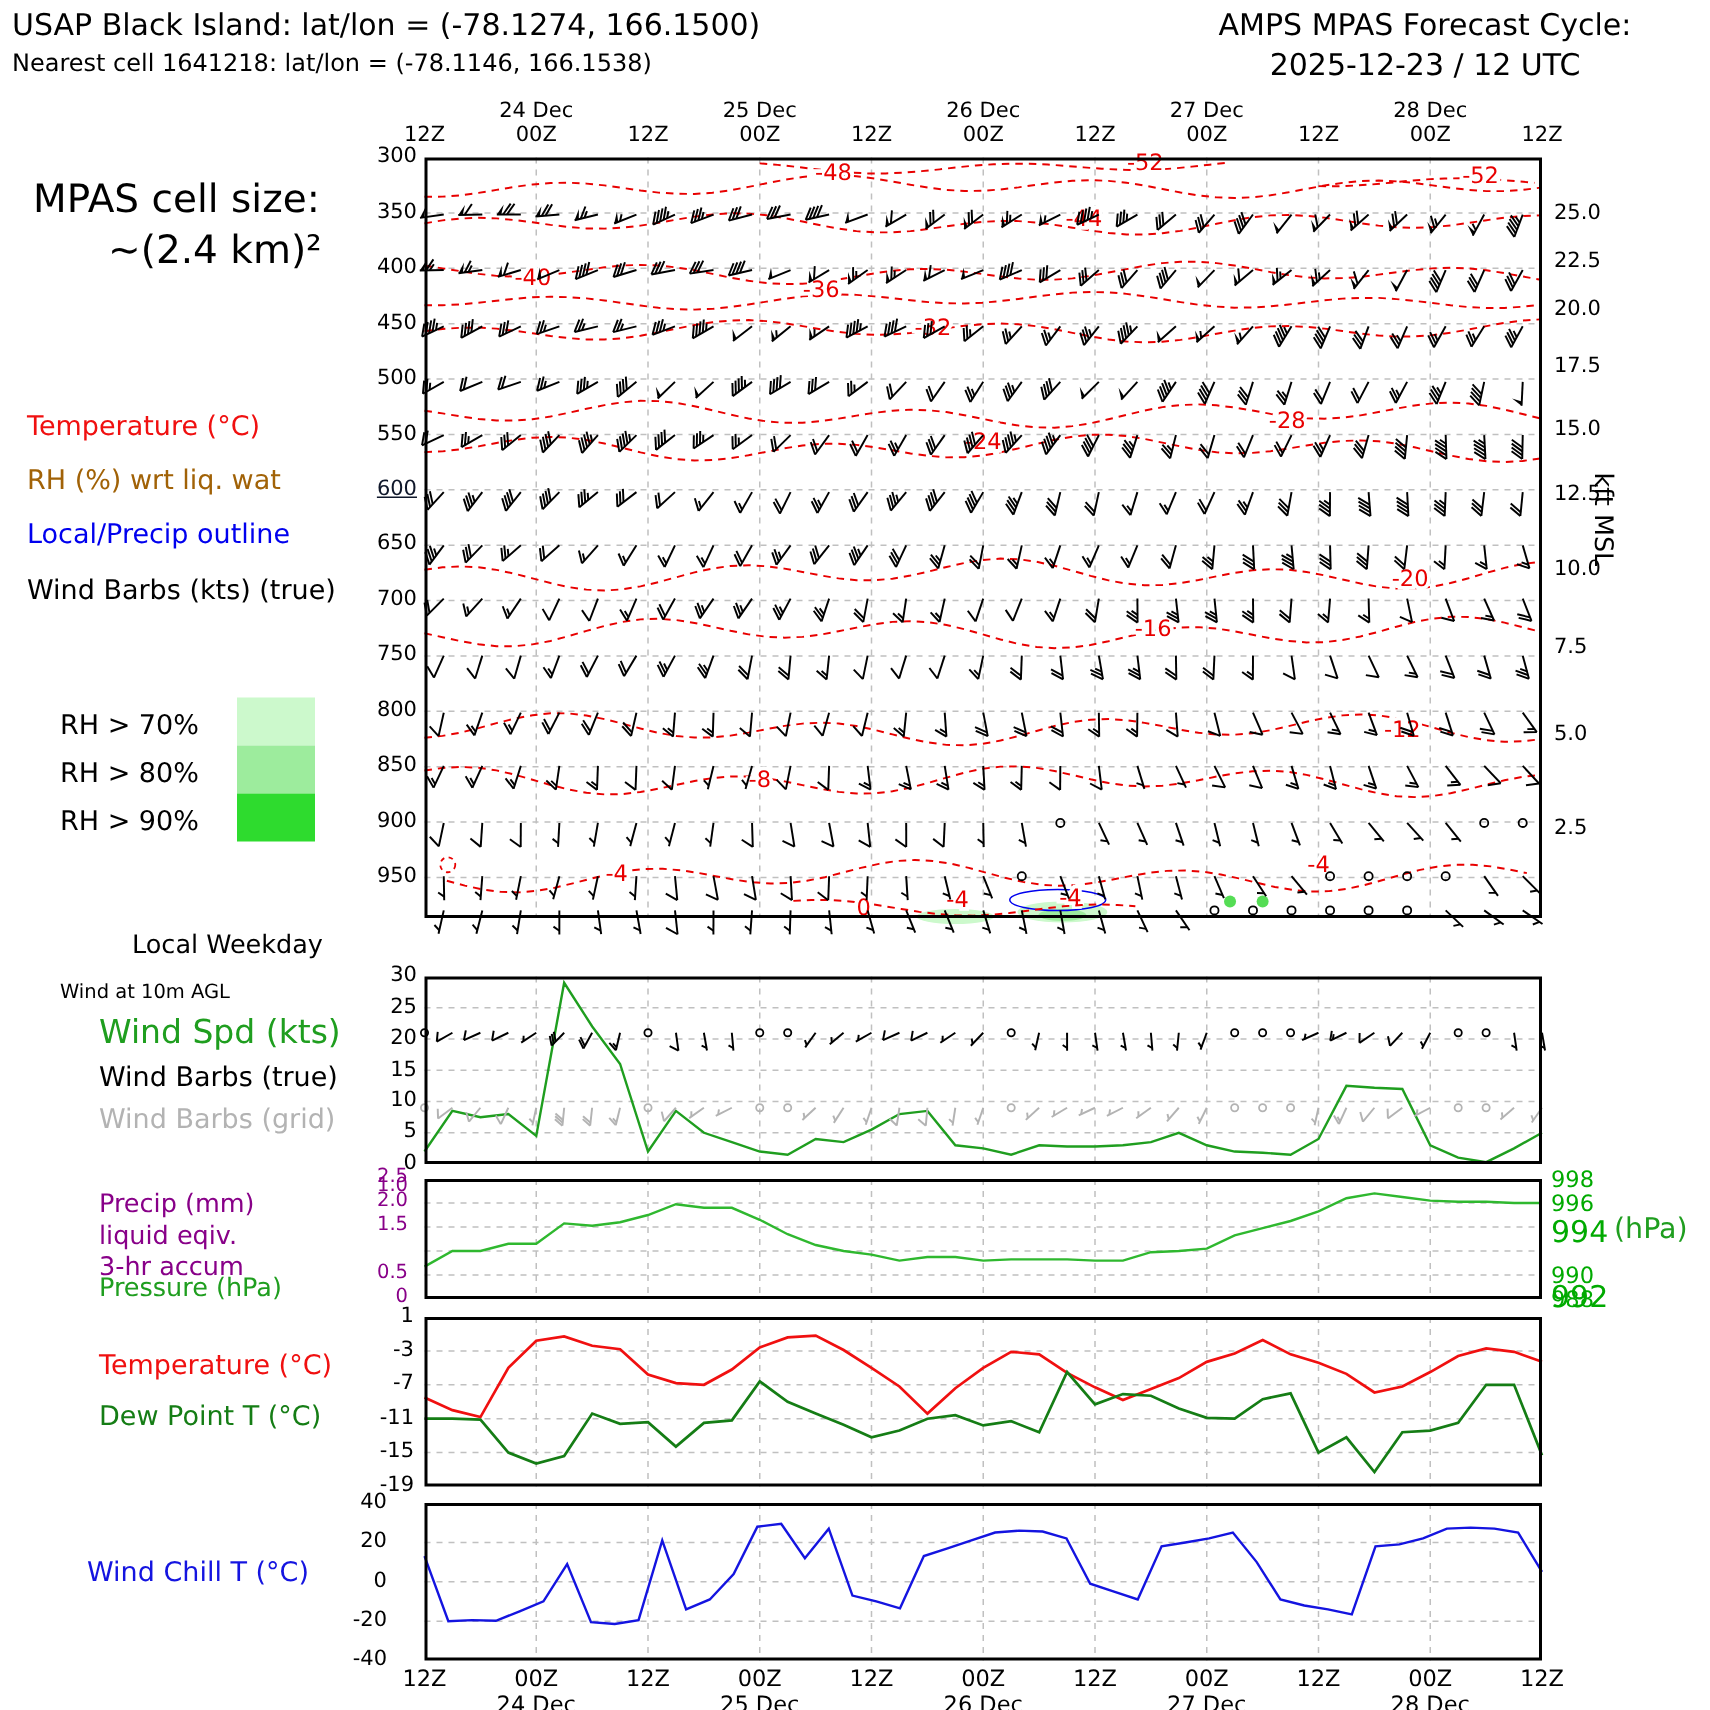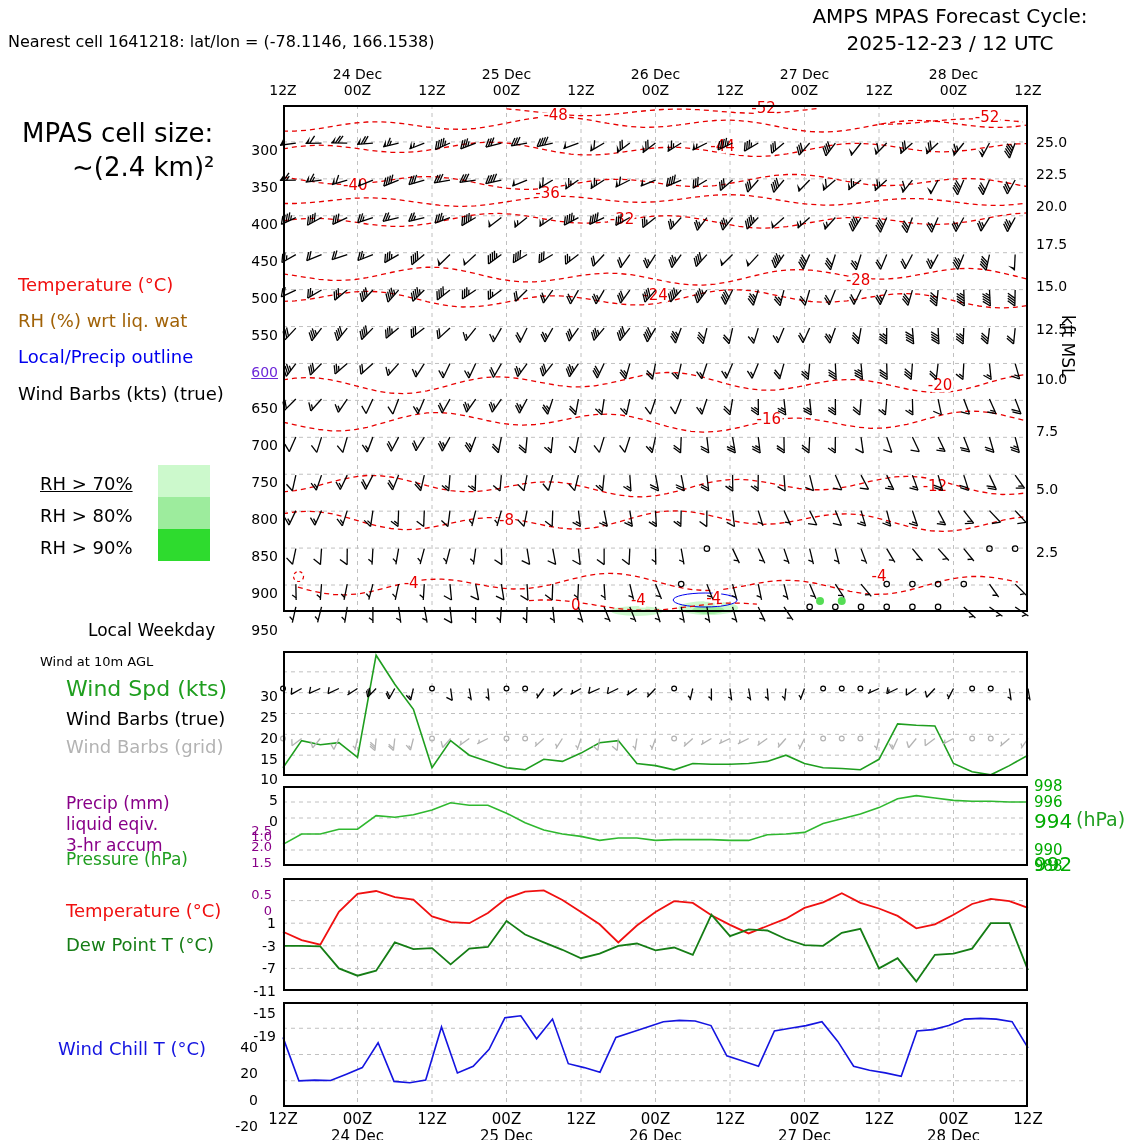"USAP Black Island: lat/lon =" div.lbl { html: none -> <div>USAP Black Island: lat/lon = (-78.1274, 166.1500)</div> }
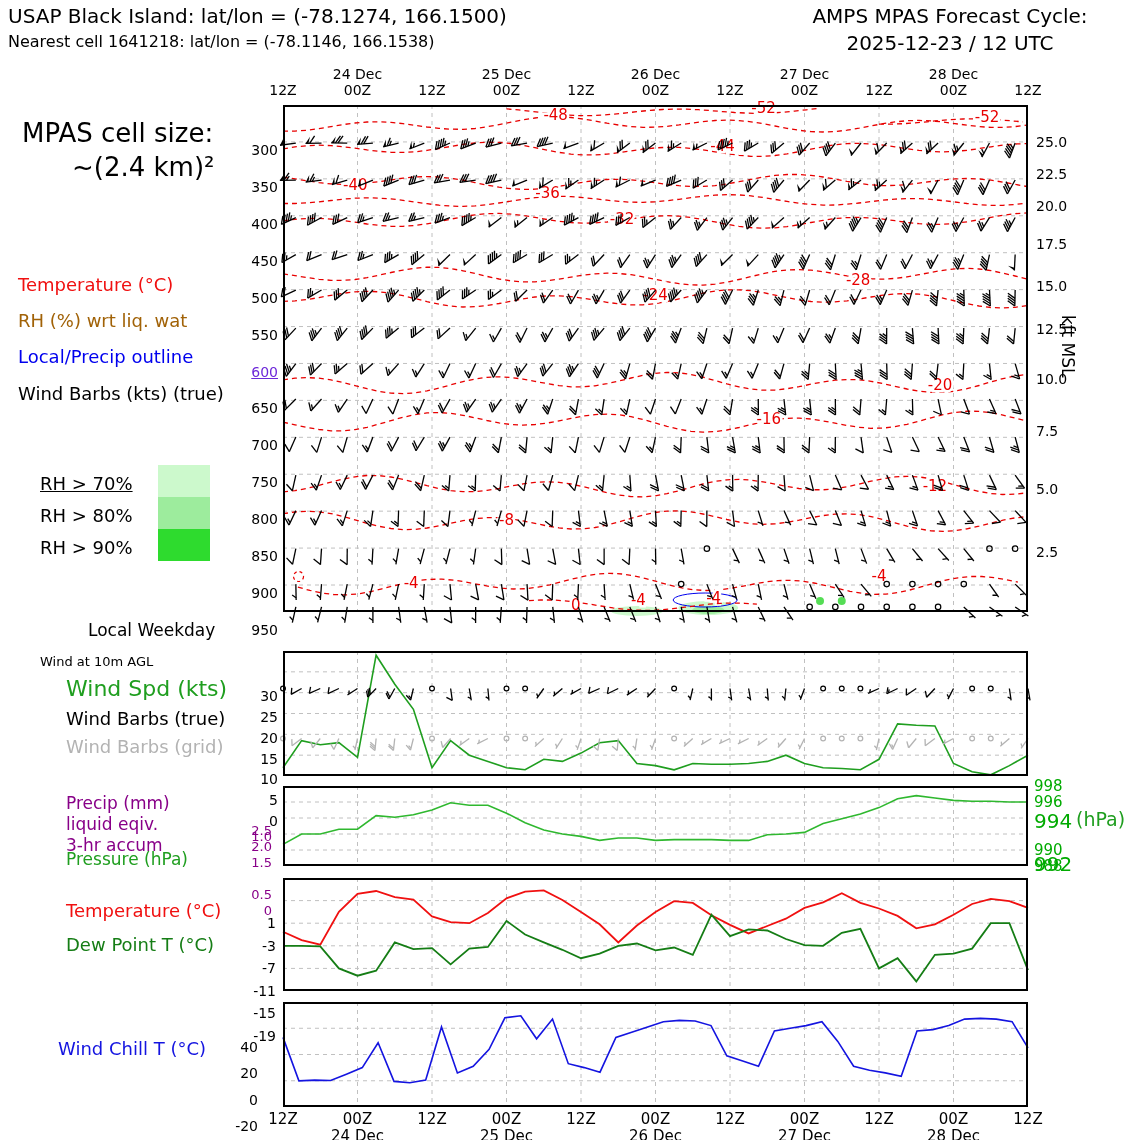"300" .r { margin-top: 46px -> none }
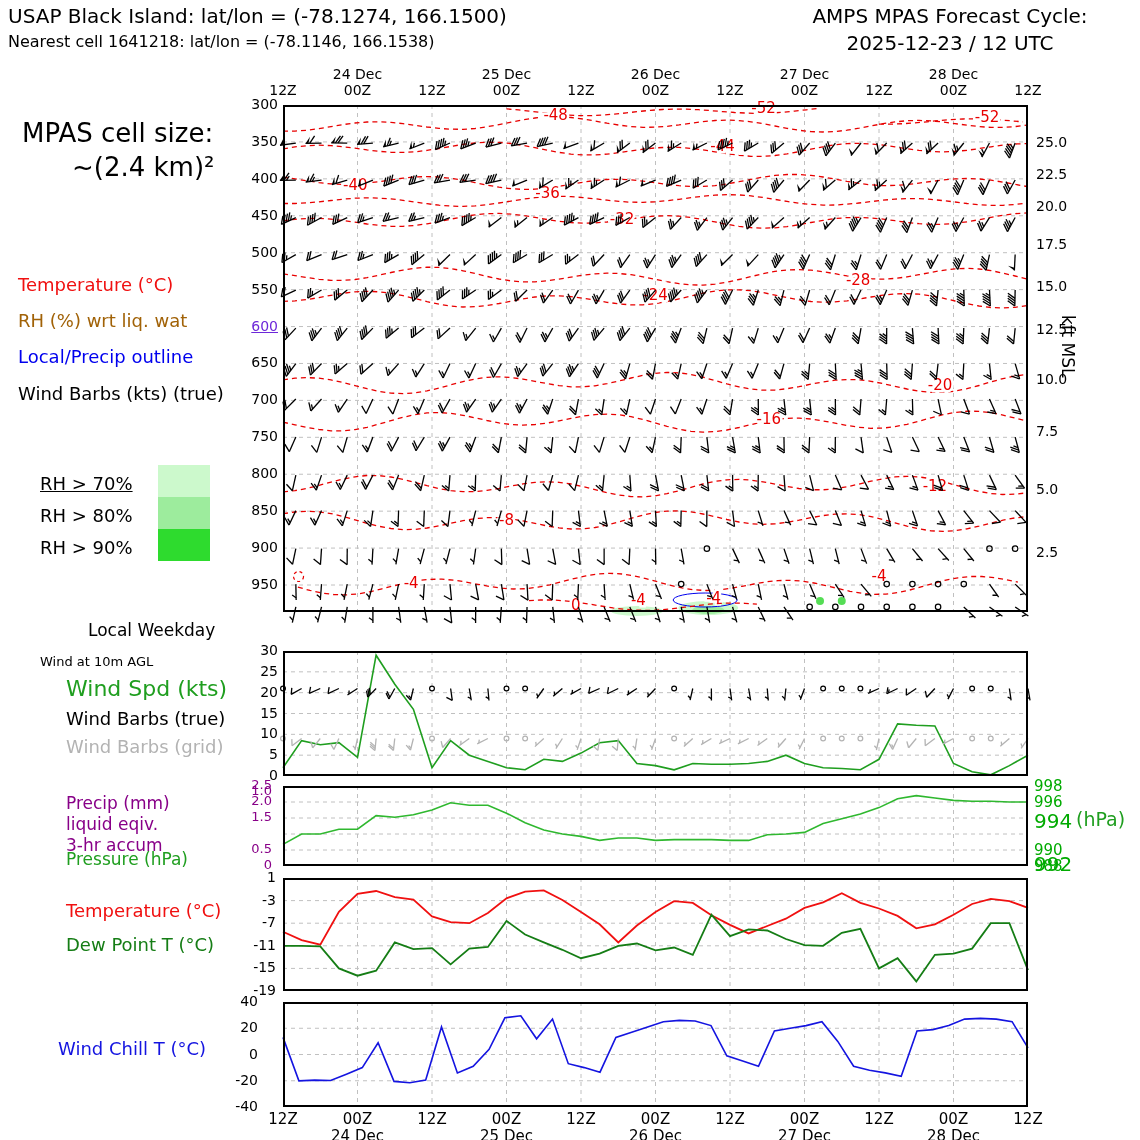"600" div.lbl { color: #6d28d9 -> #0f172a }
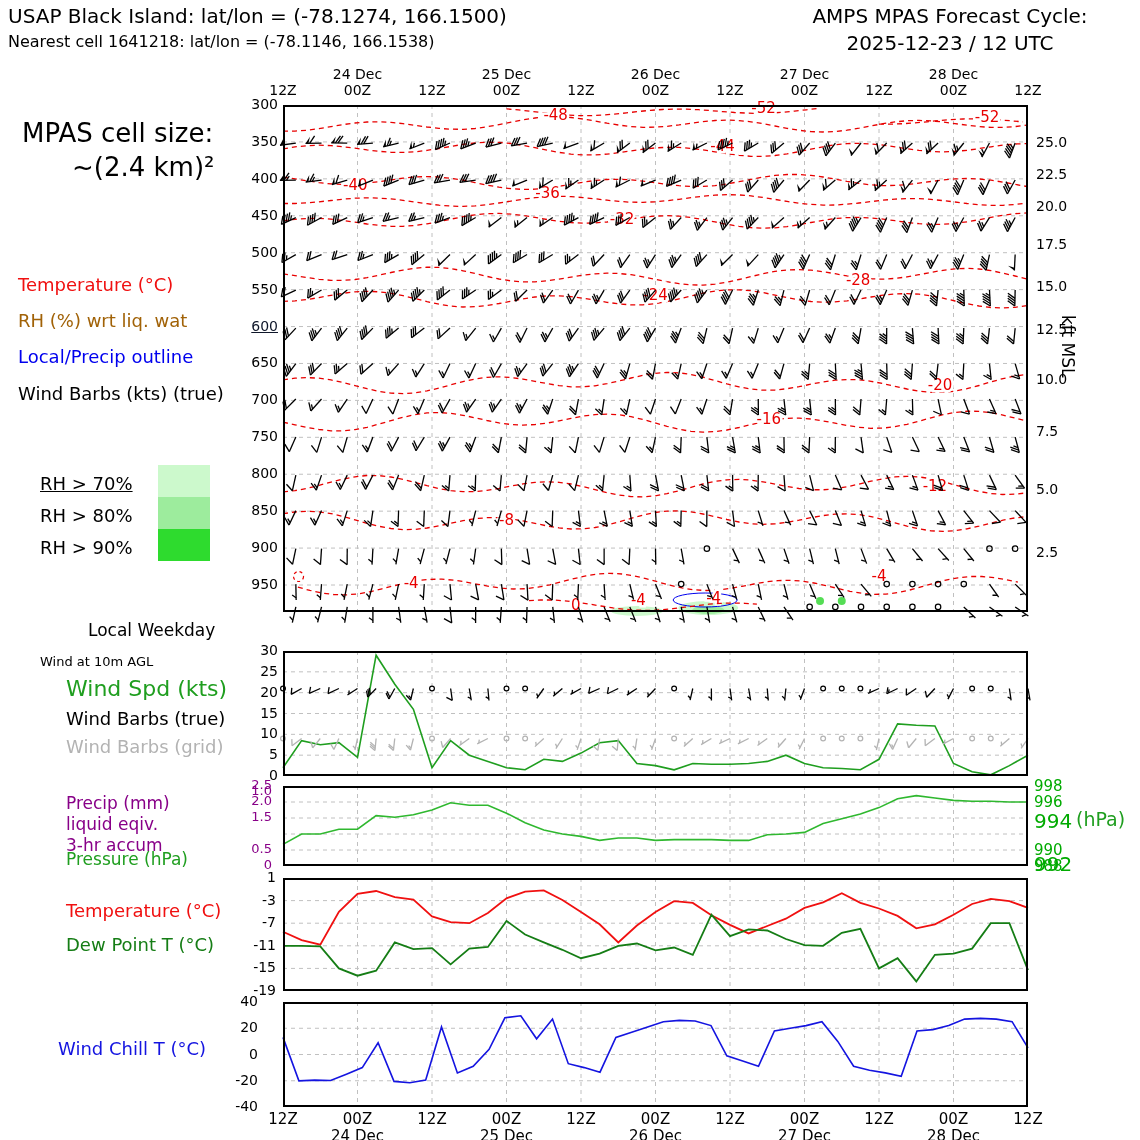"RH > 70%" div.lbl { text-decoration: underline -> none }
